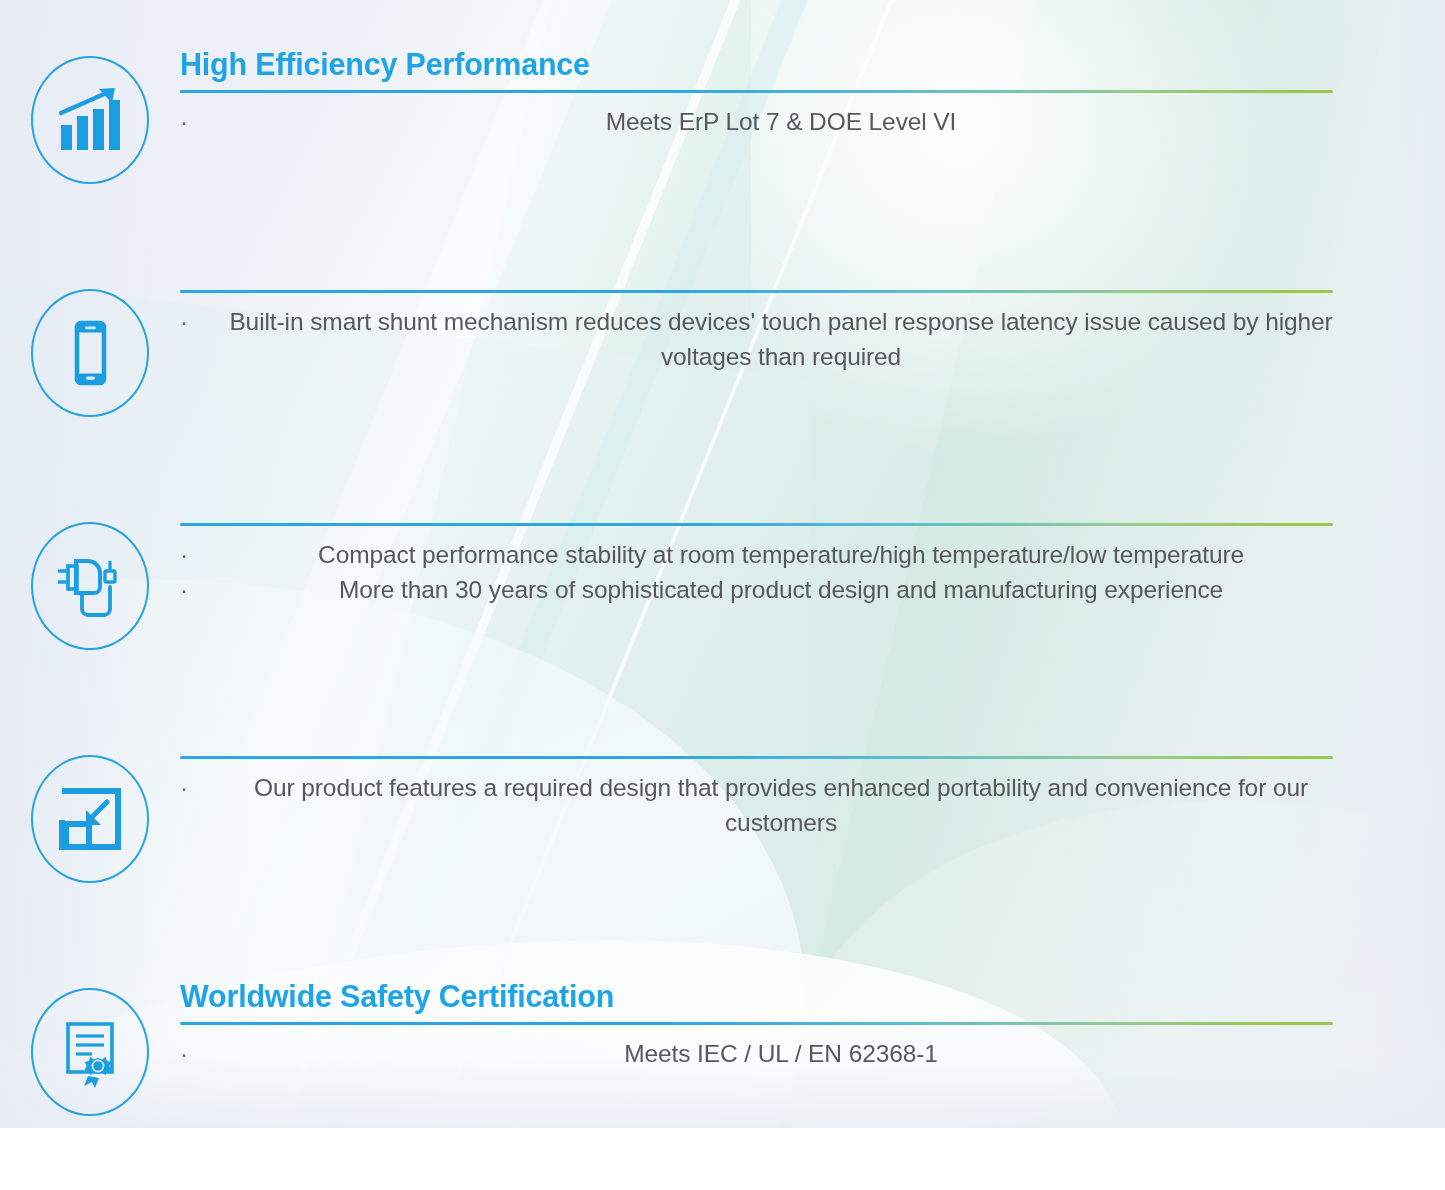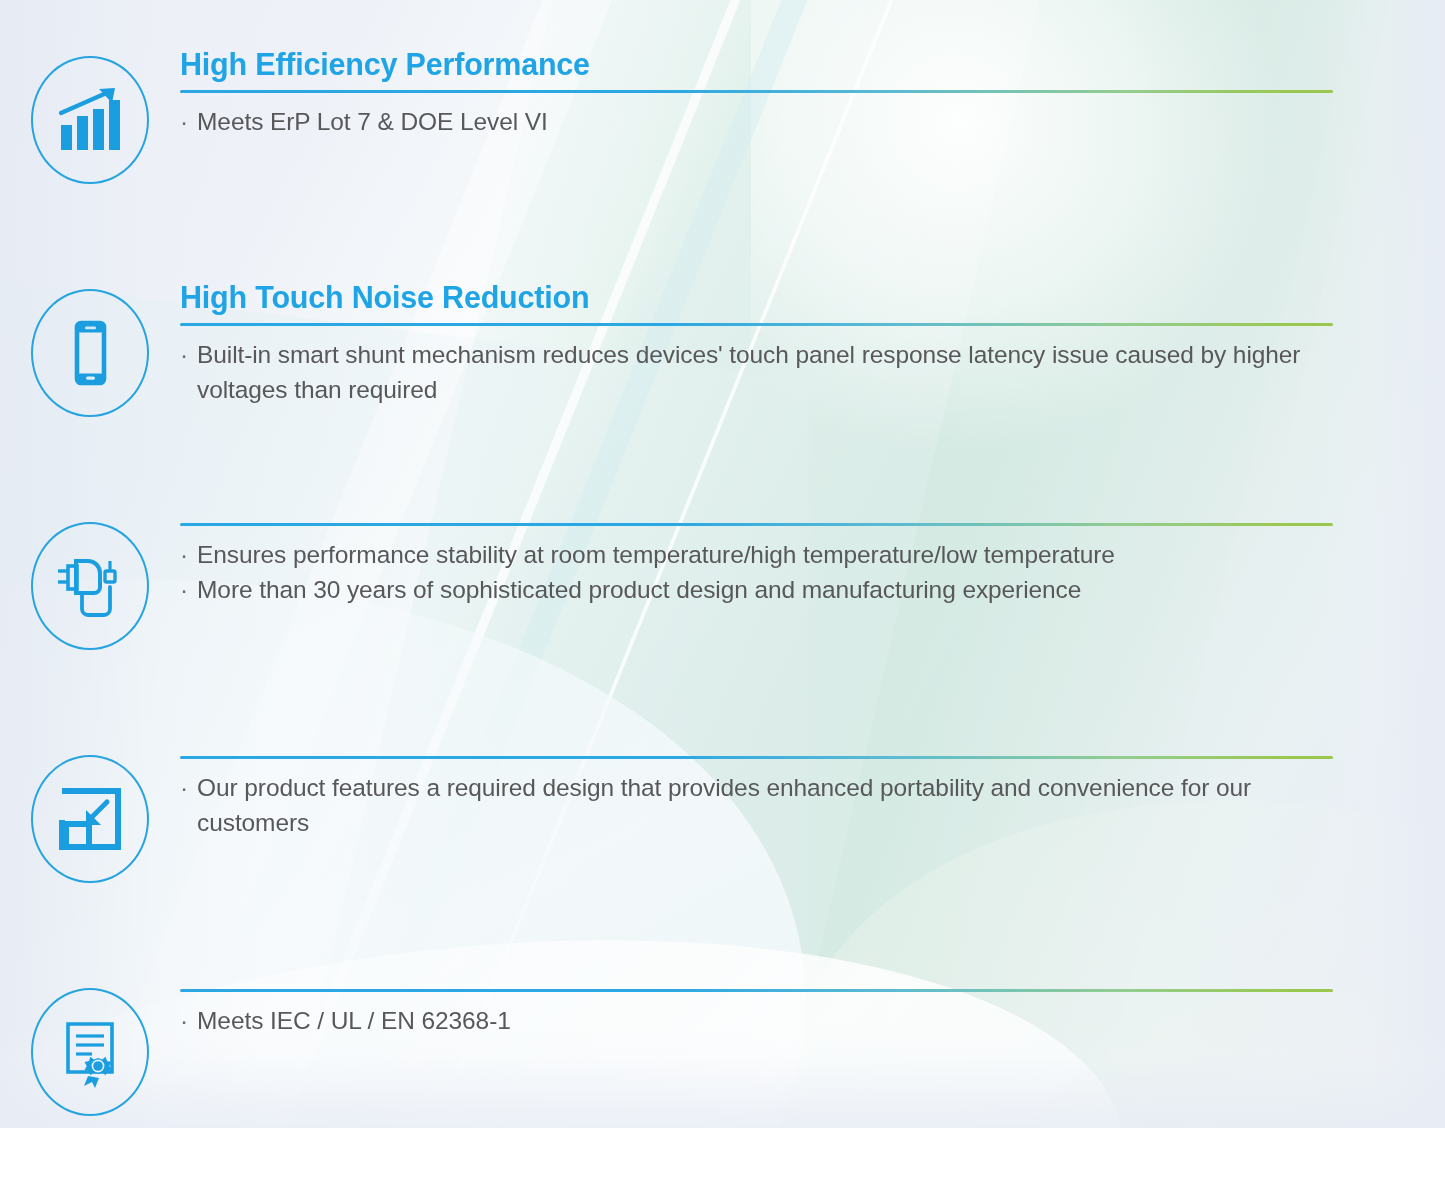"Meets ErP Lot 7 &" .bullet .btext { text-align: none -> center }
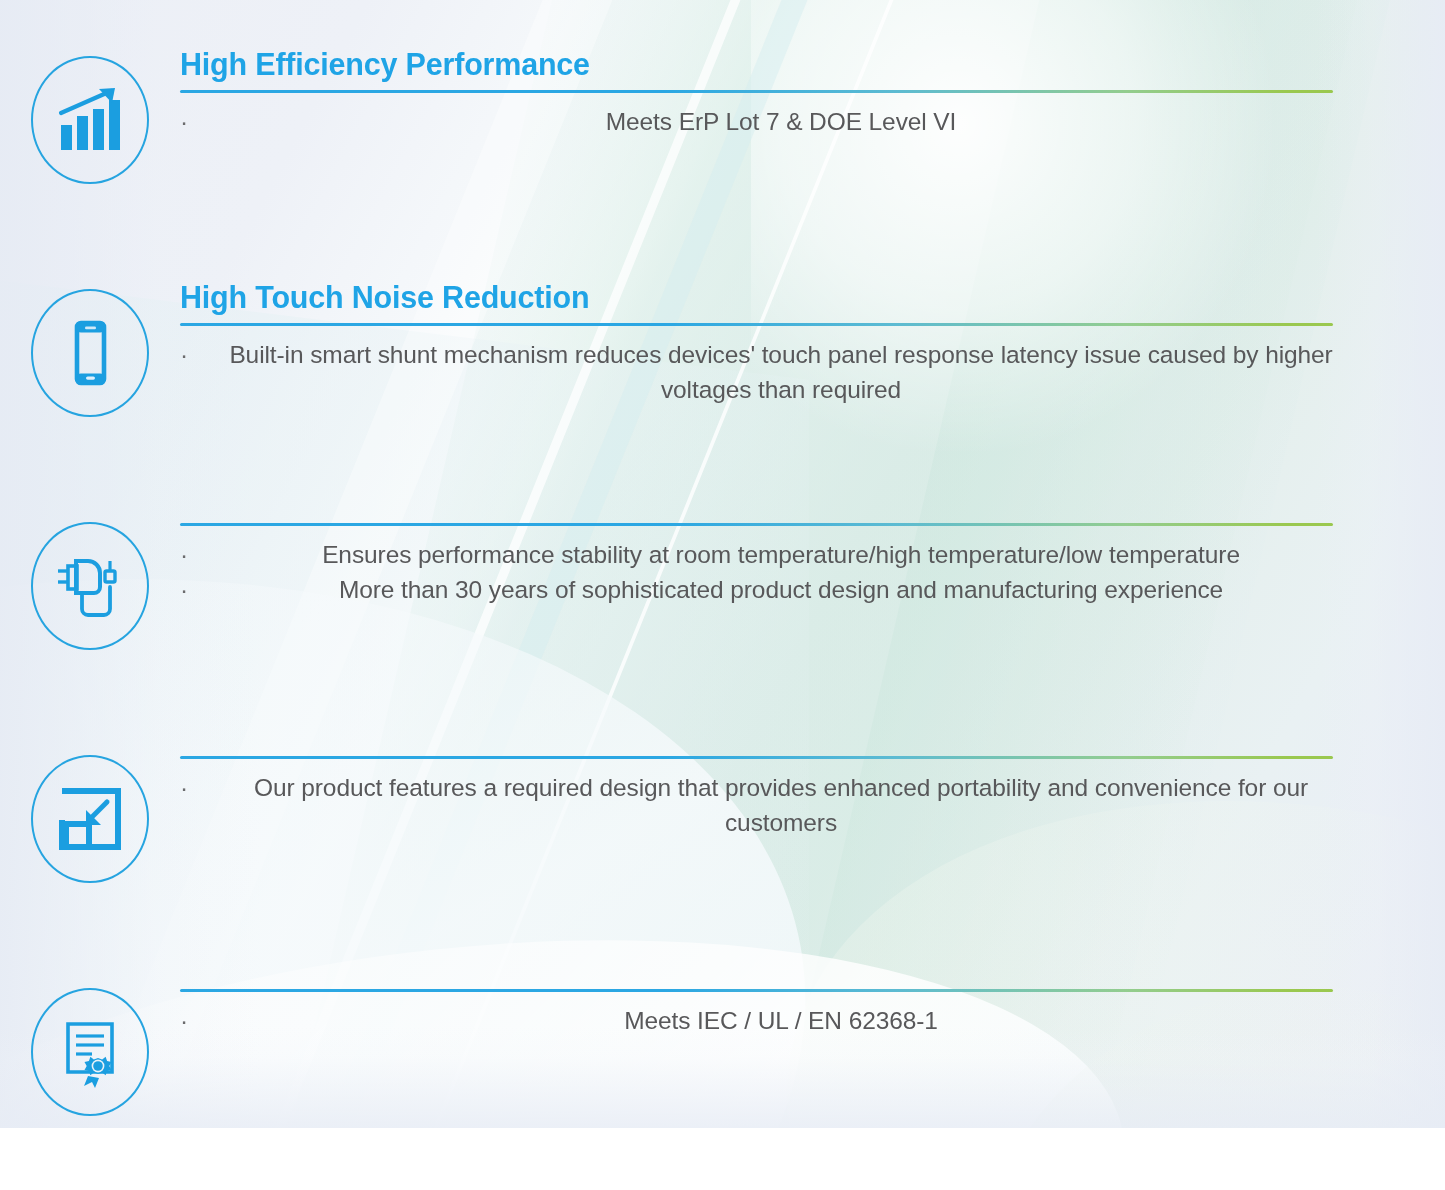"High Touch Noise Reduction" div.feature-title { html: <div>High Touch Noise Reduction</div> -> none }
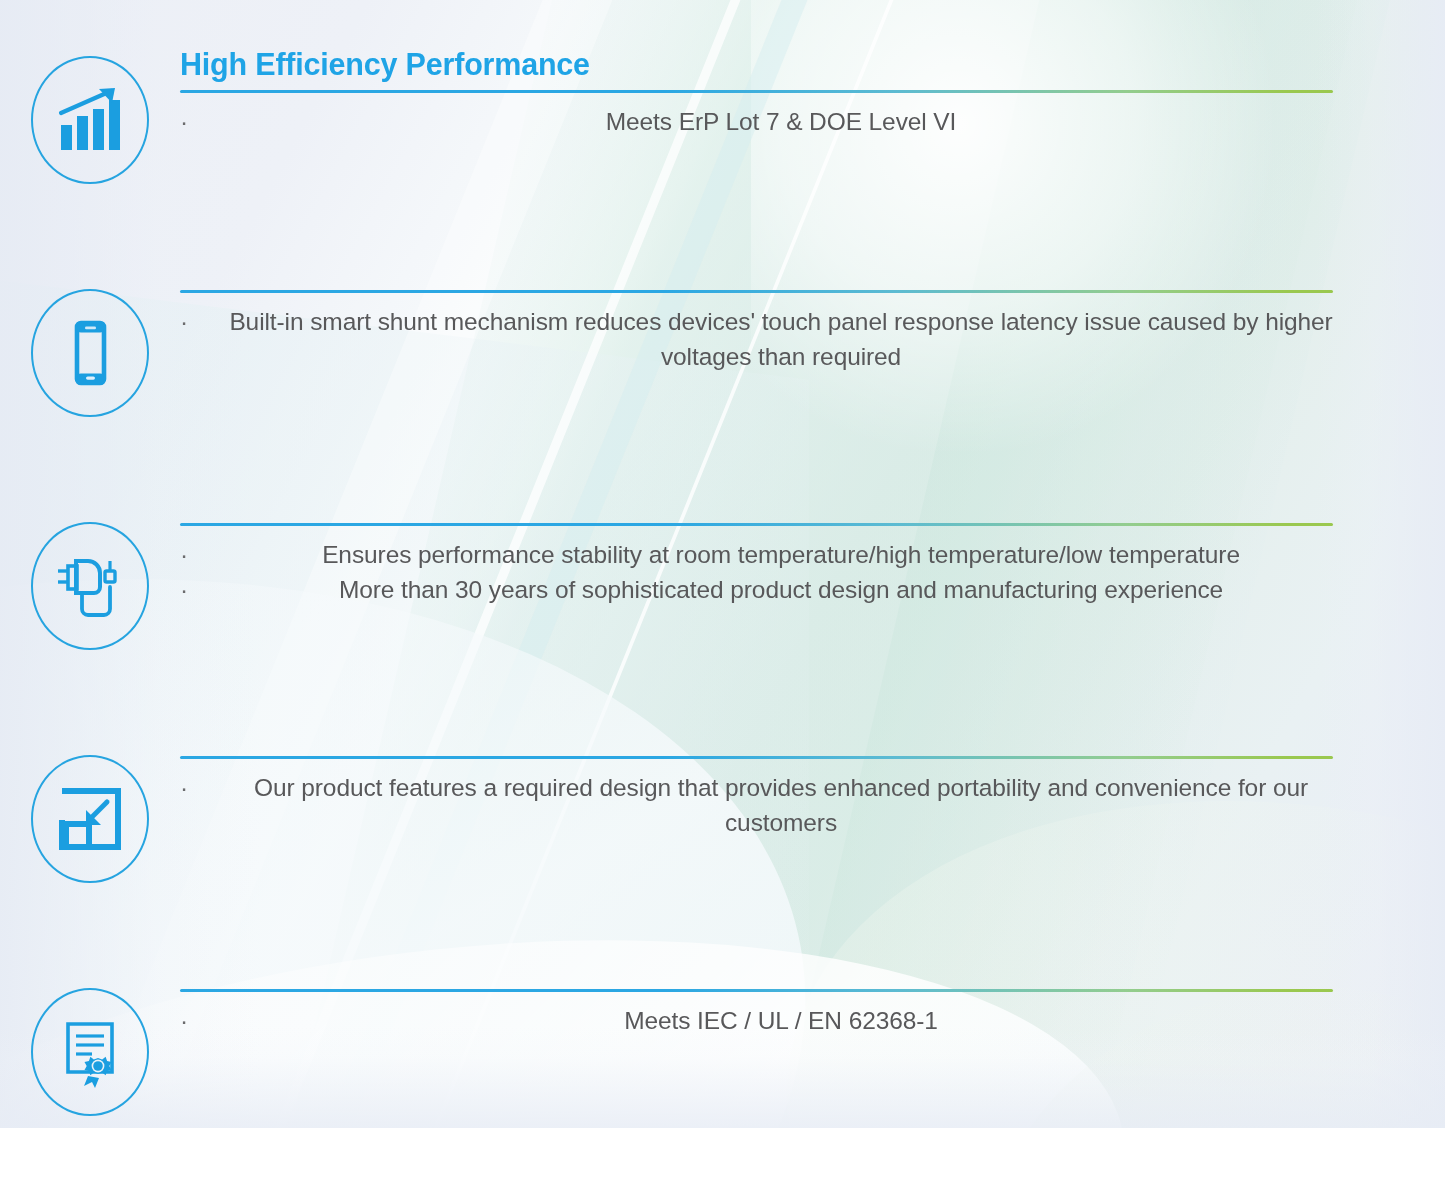"Ensures performance stability at room" span.btext { text: Ensures -> Compact }
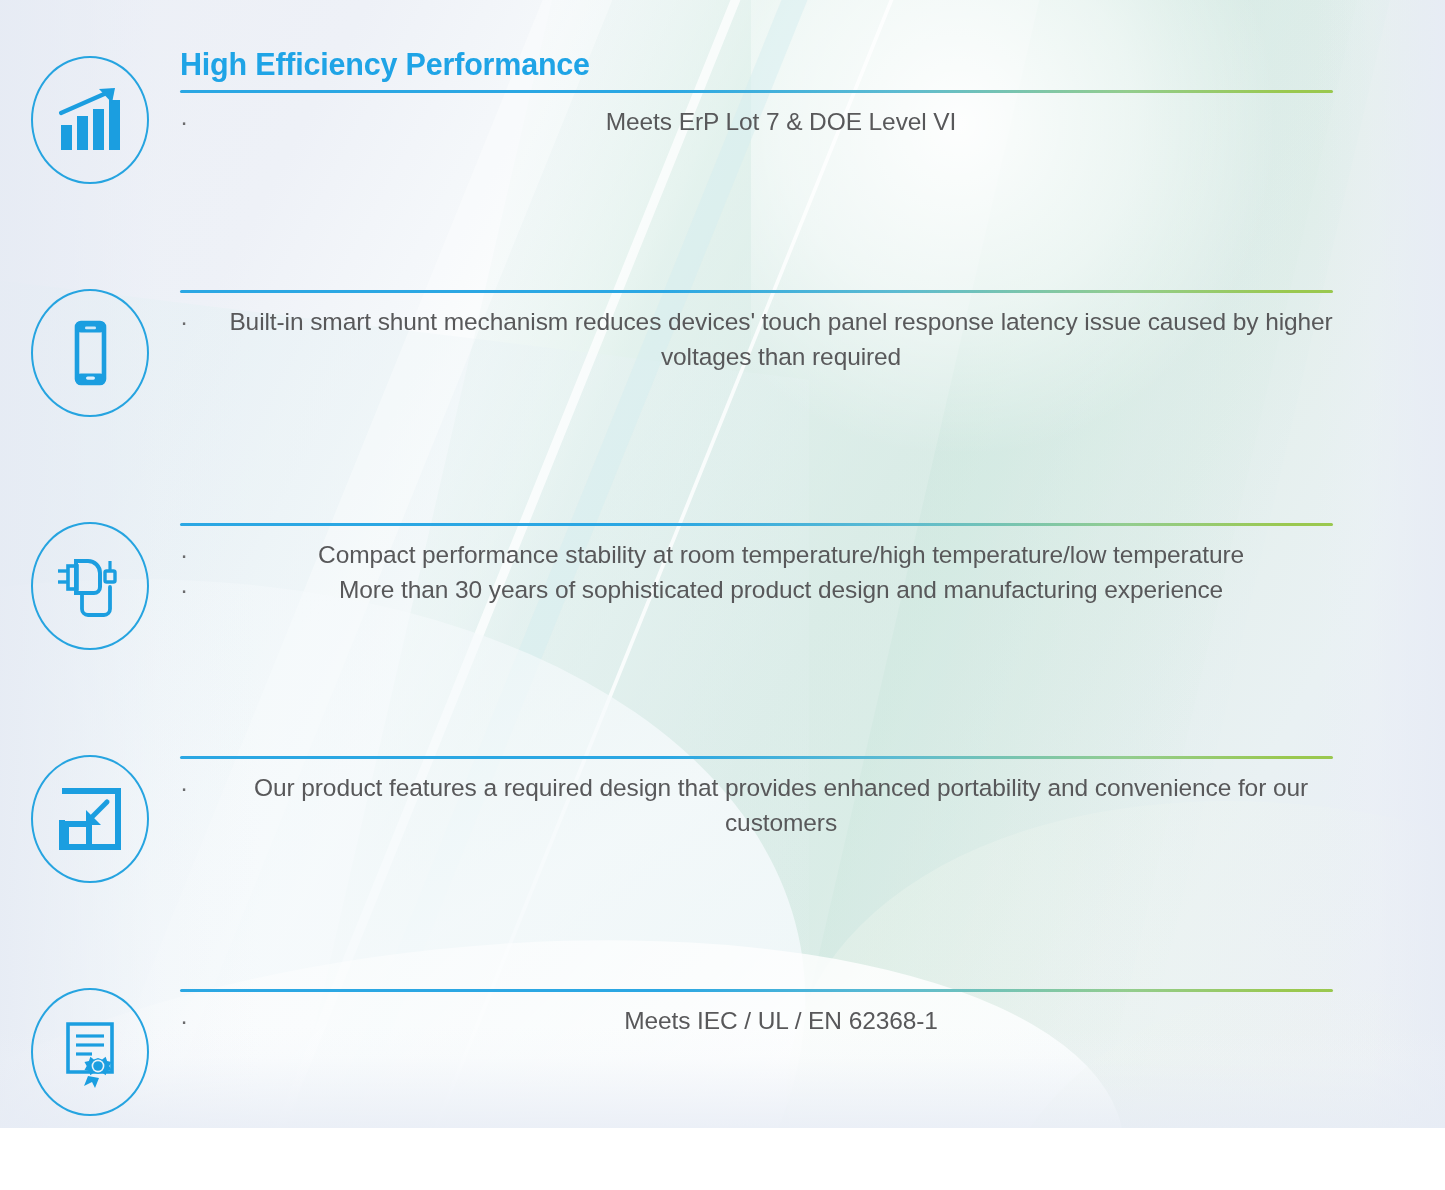"Worldwide Safety Certification" div.feature-title { html: none -> <div>Worldwide Safety Certification</div> }
